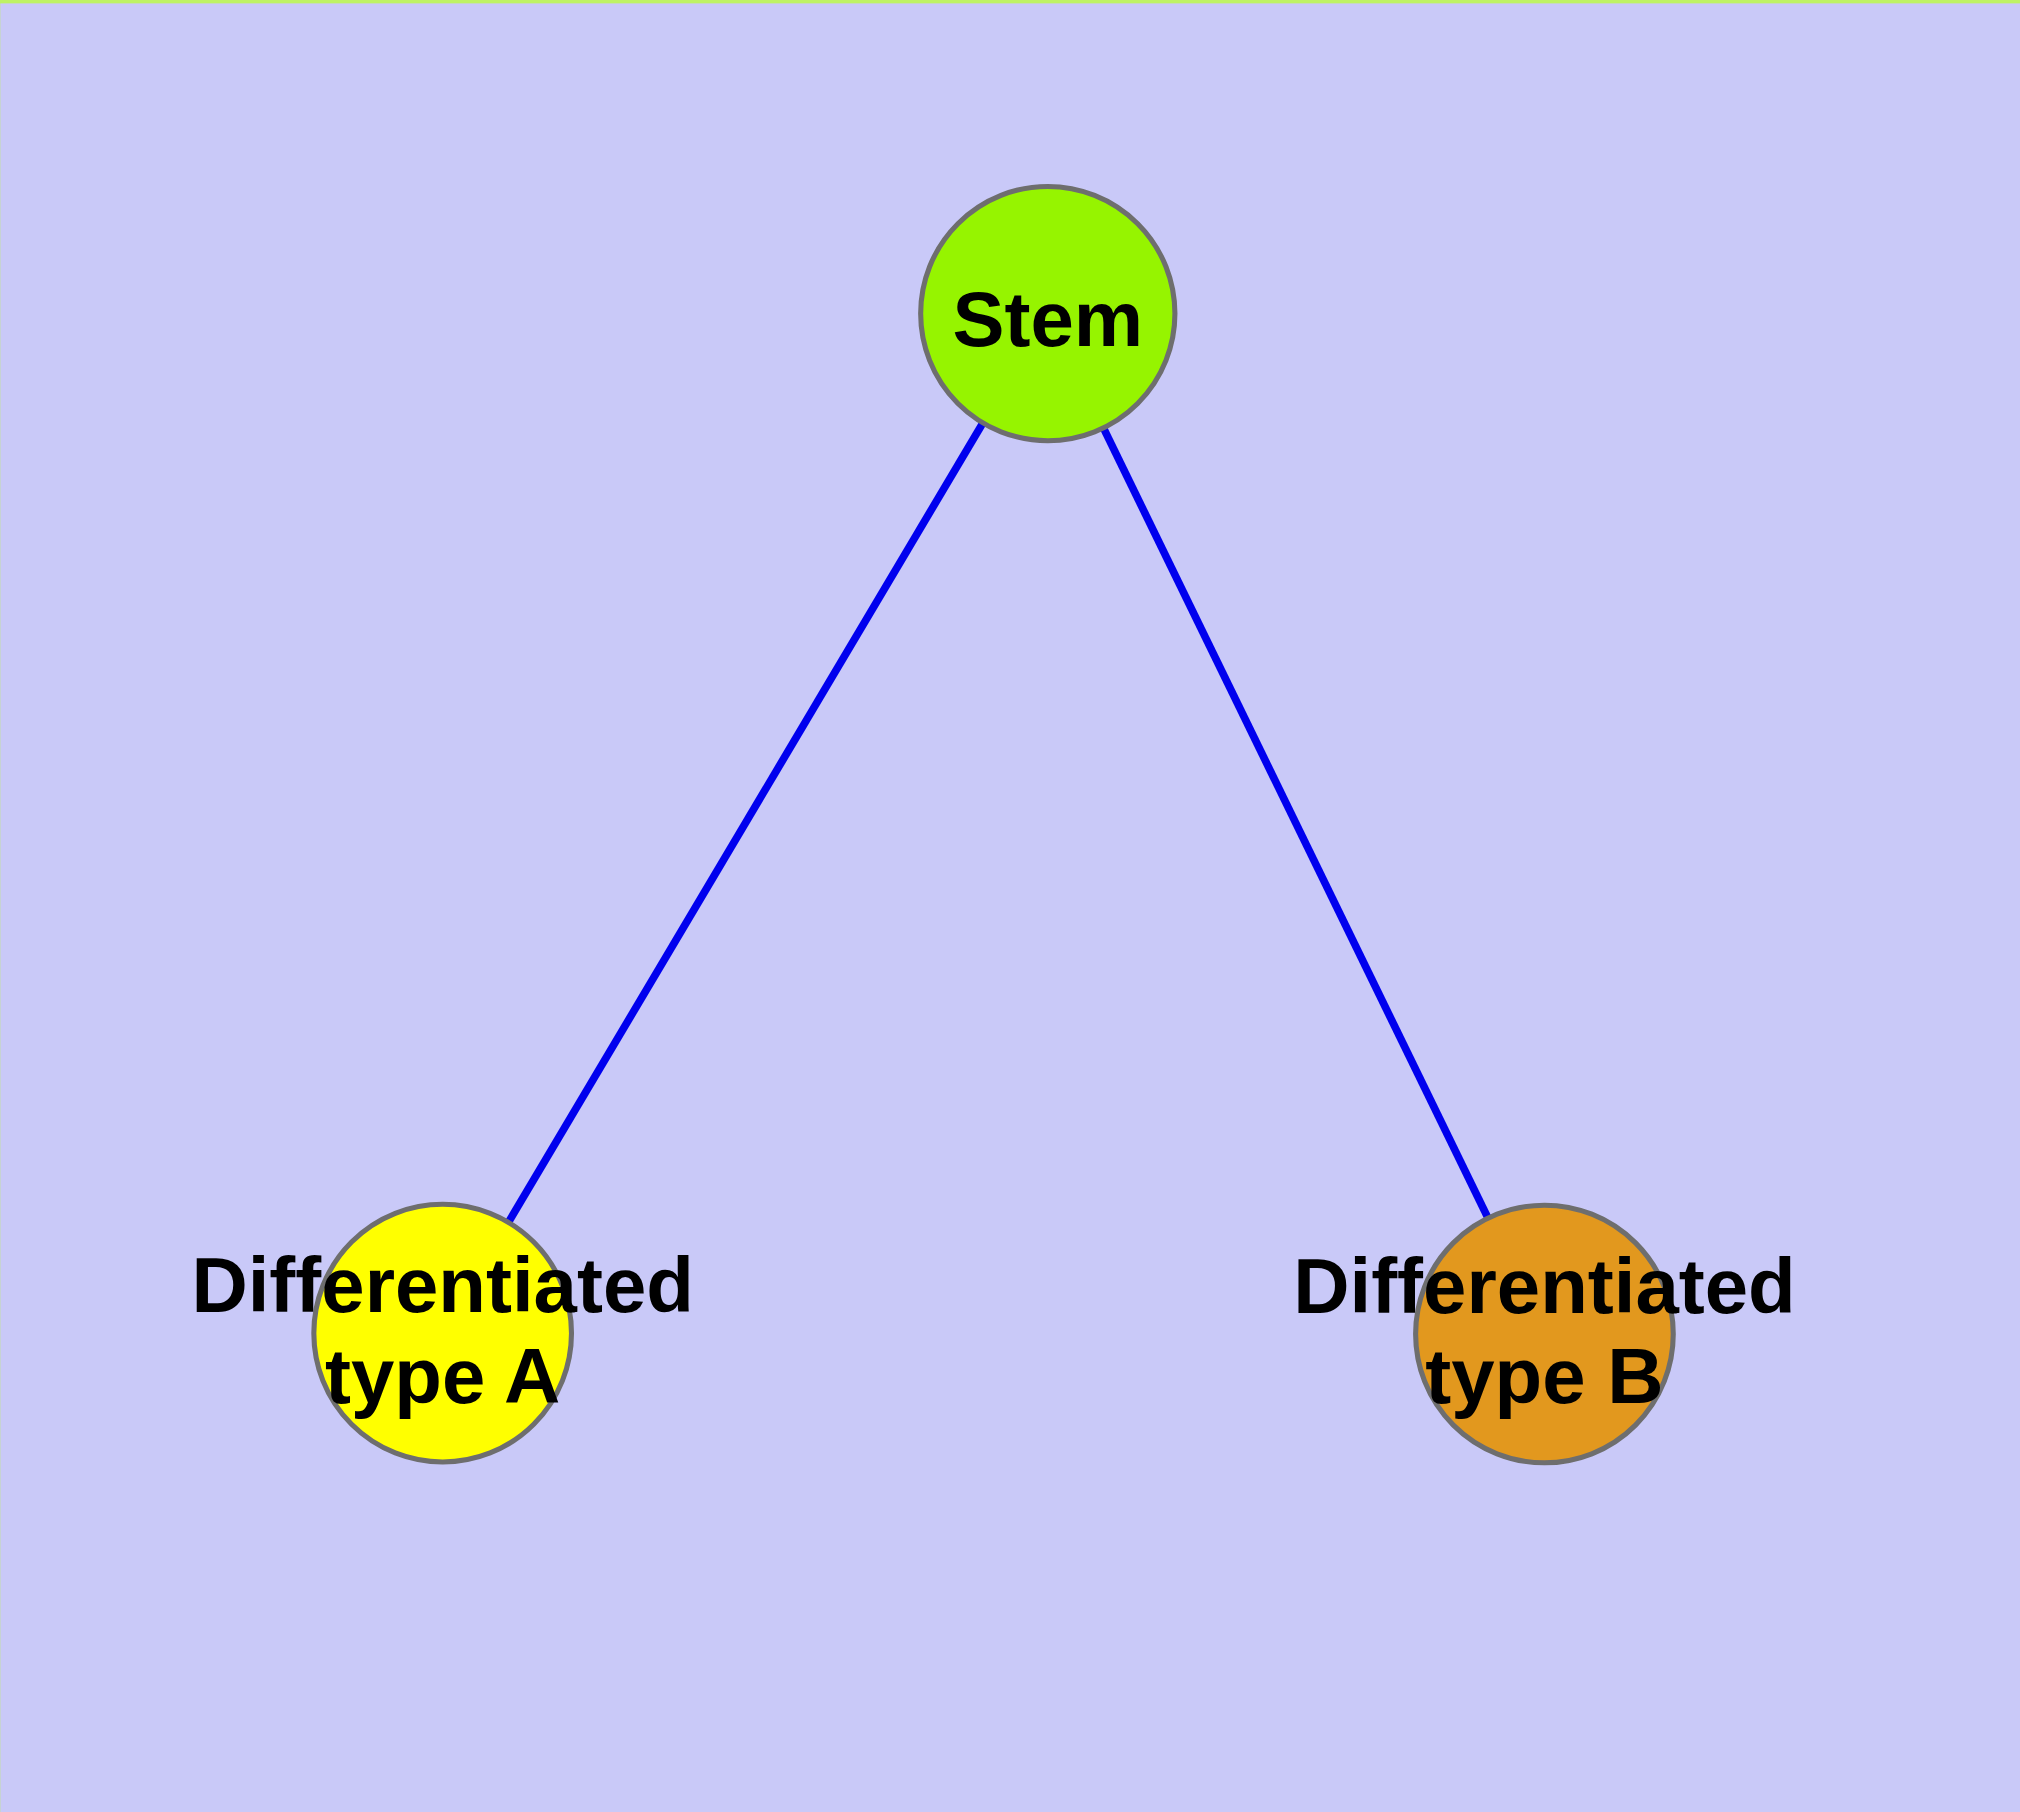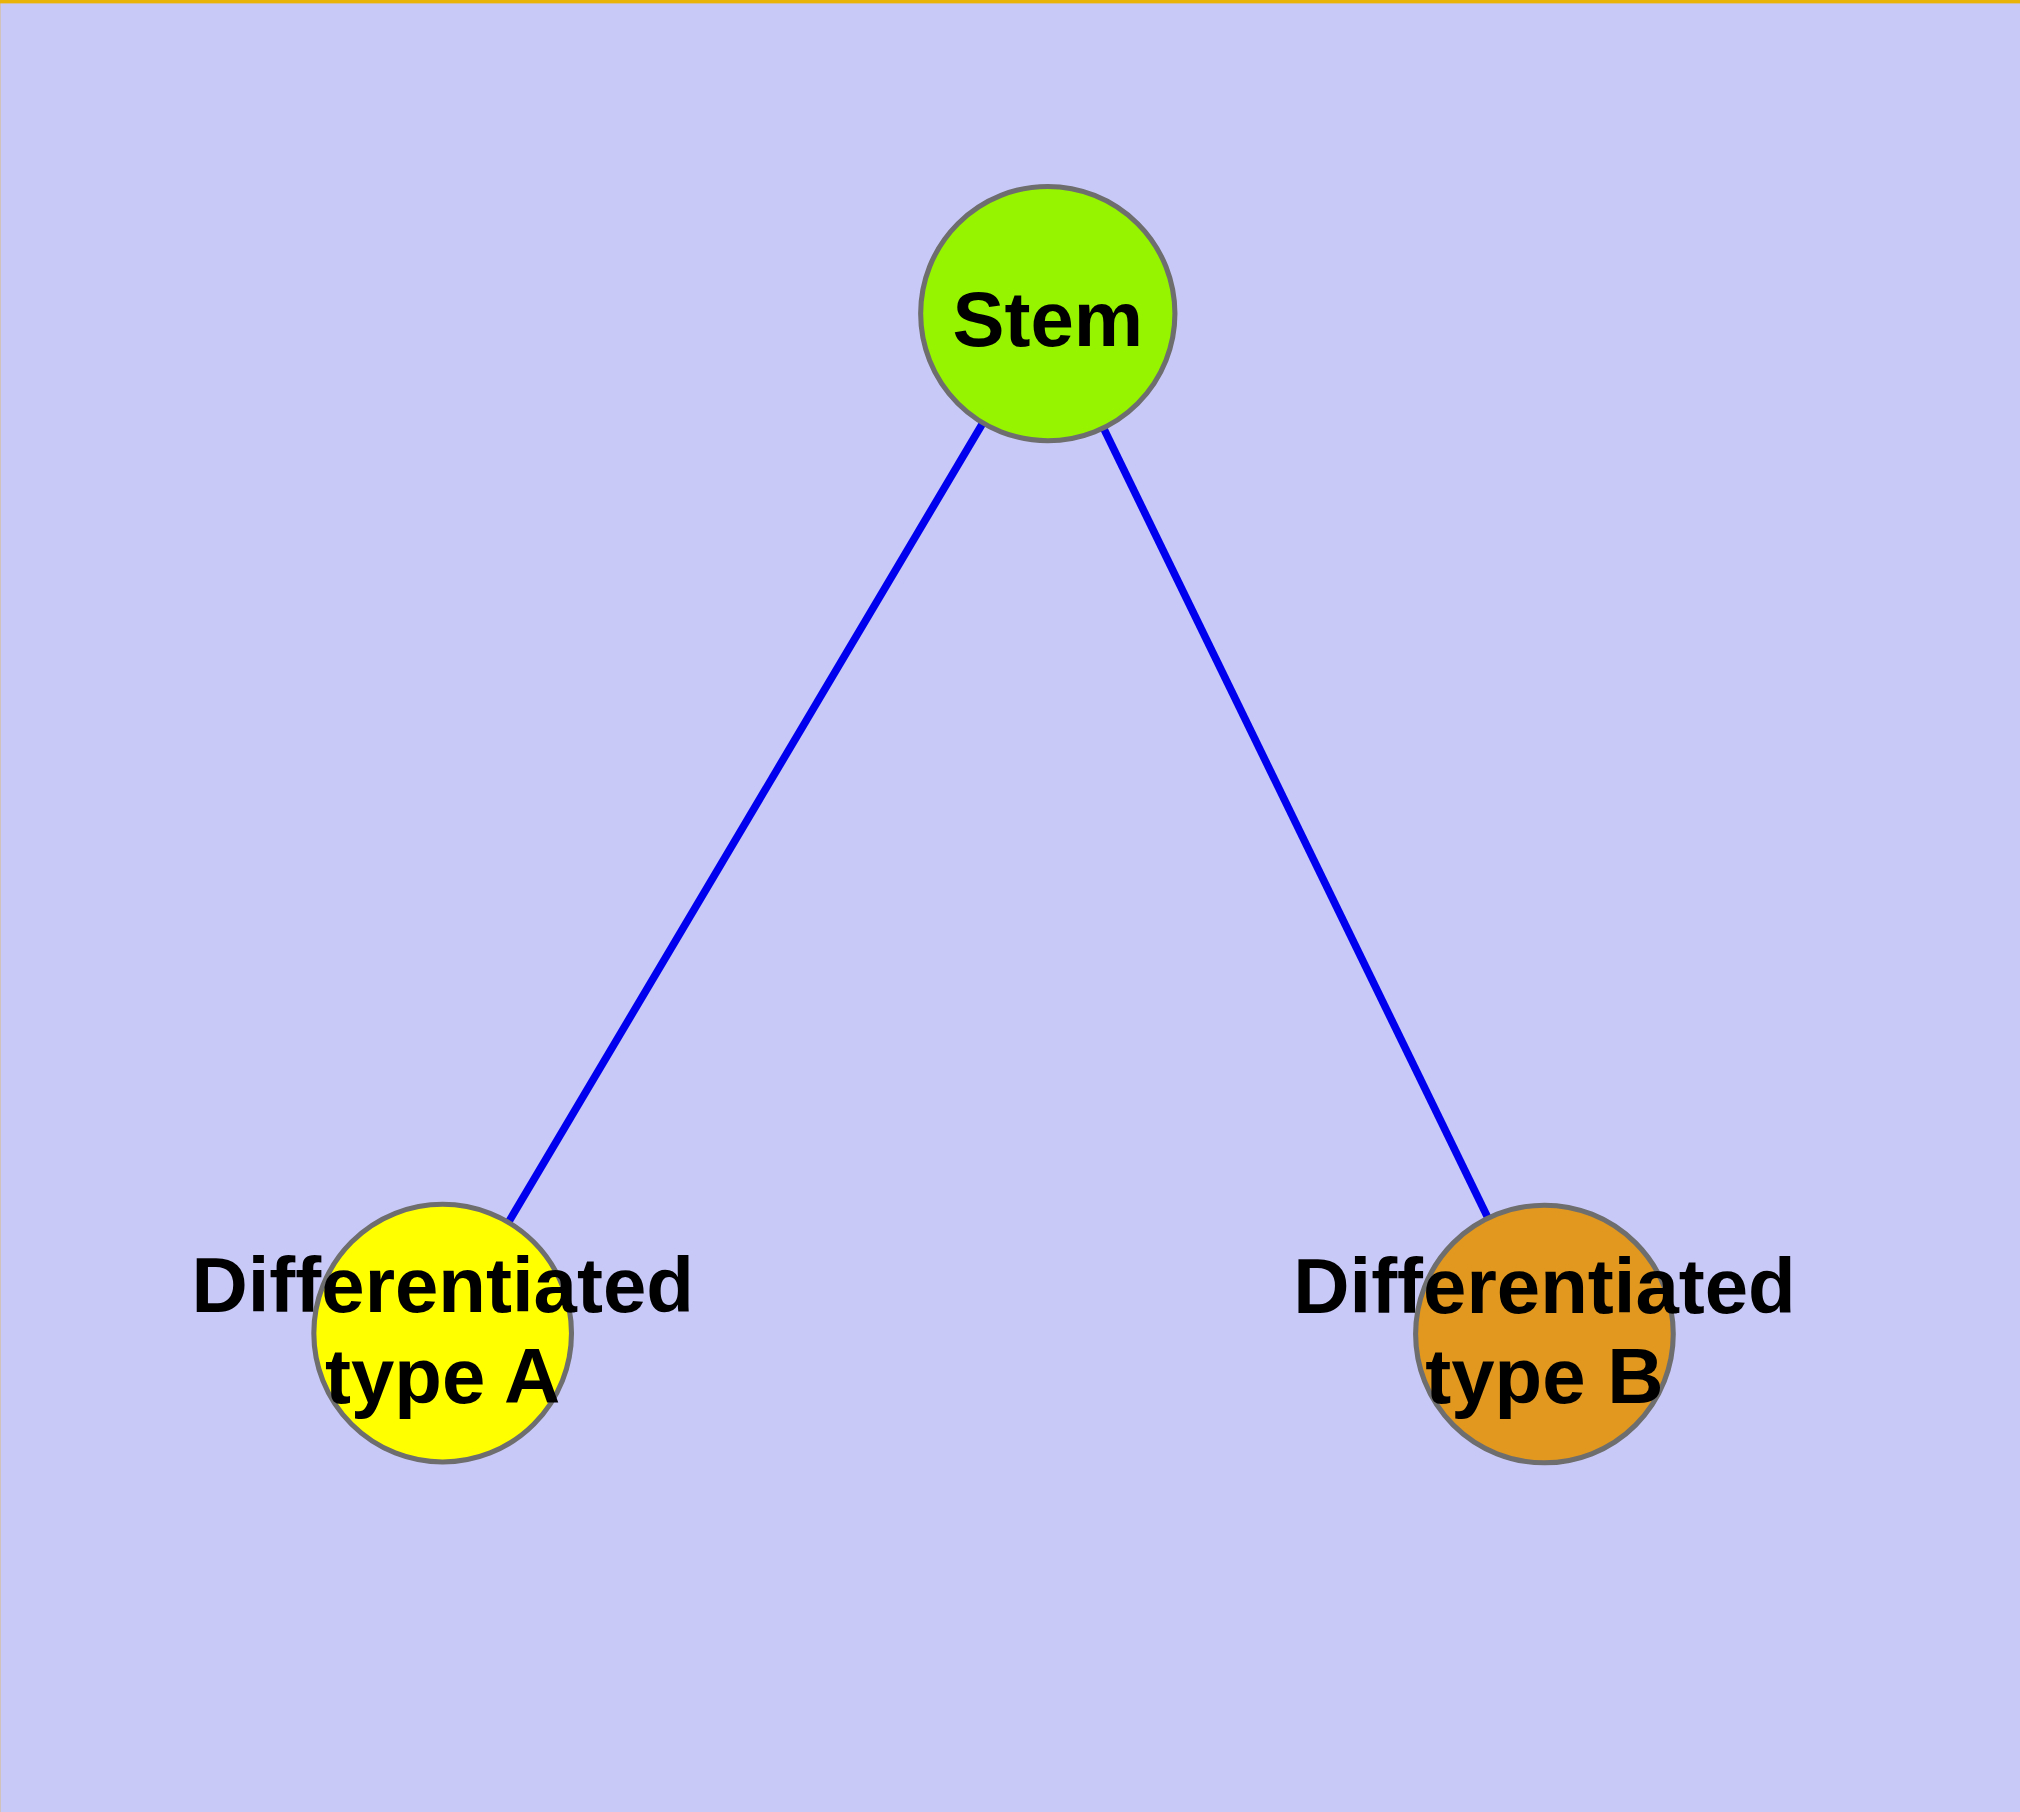"Stem" .stage { background: #eab308 -> #bef264 }
